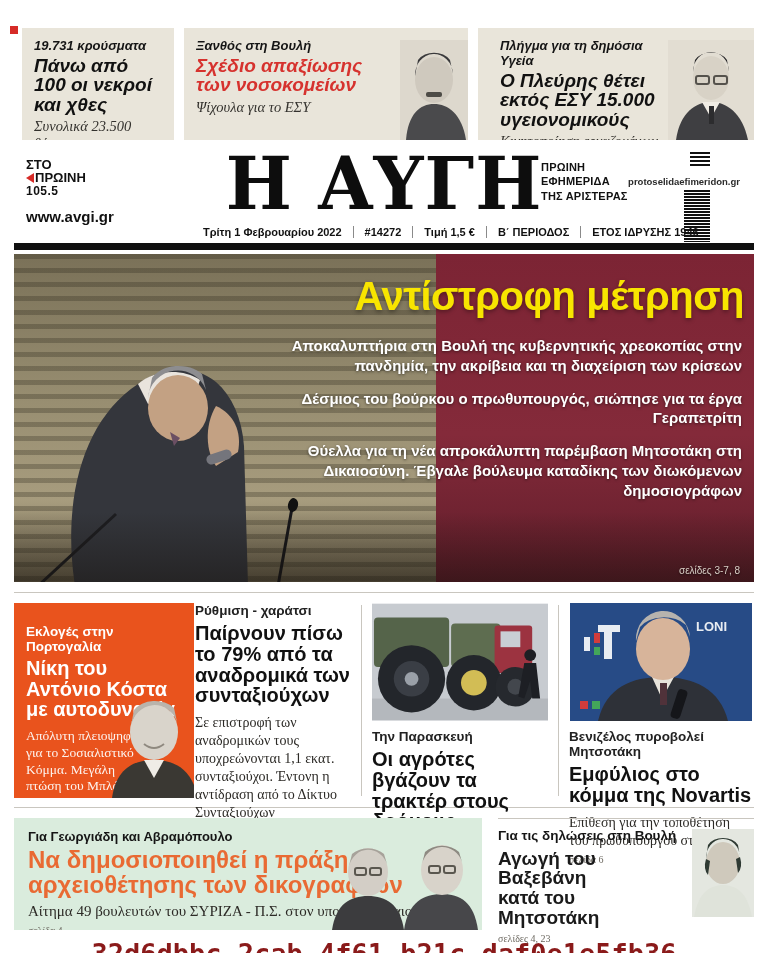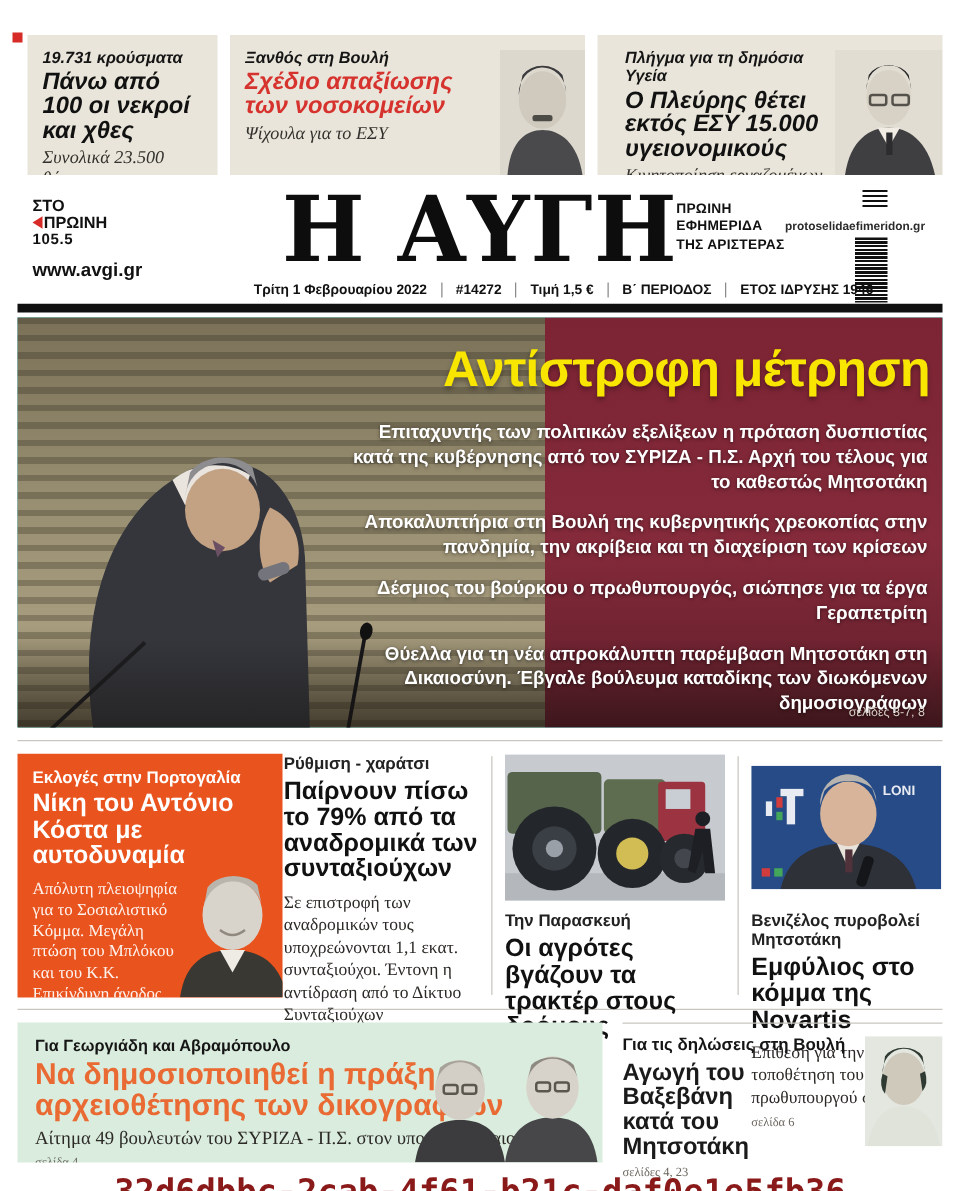"Επιταχυντής των πολιτικών εξελίξεων η" p { html: <p>Επιταχυντής των πολιτικών εξελίξεων η πρόταση δυσπιστίας κατά της κυβέρνησης από τον ΣΥΡΙΖΑ - Π.Σ. Αρχή του τέλους για το καθεστώς Μητσοτάκη</p> -> none }
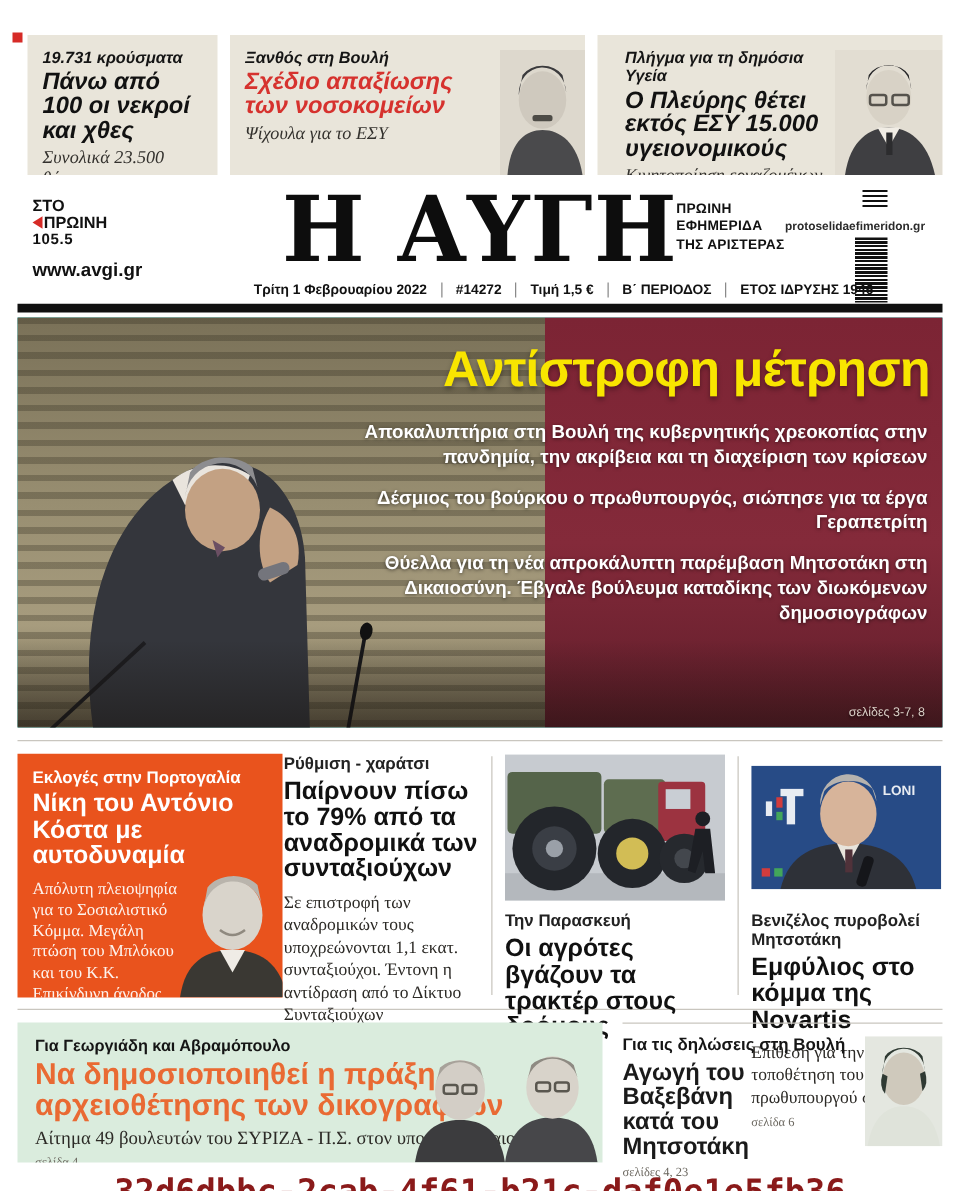"Εκλογές στην Πορτογαλία" .obox { padding: 11px 12px -> 21px 12px; width: 212px -> 180px }
